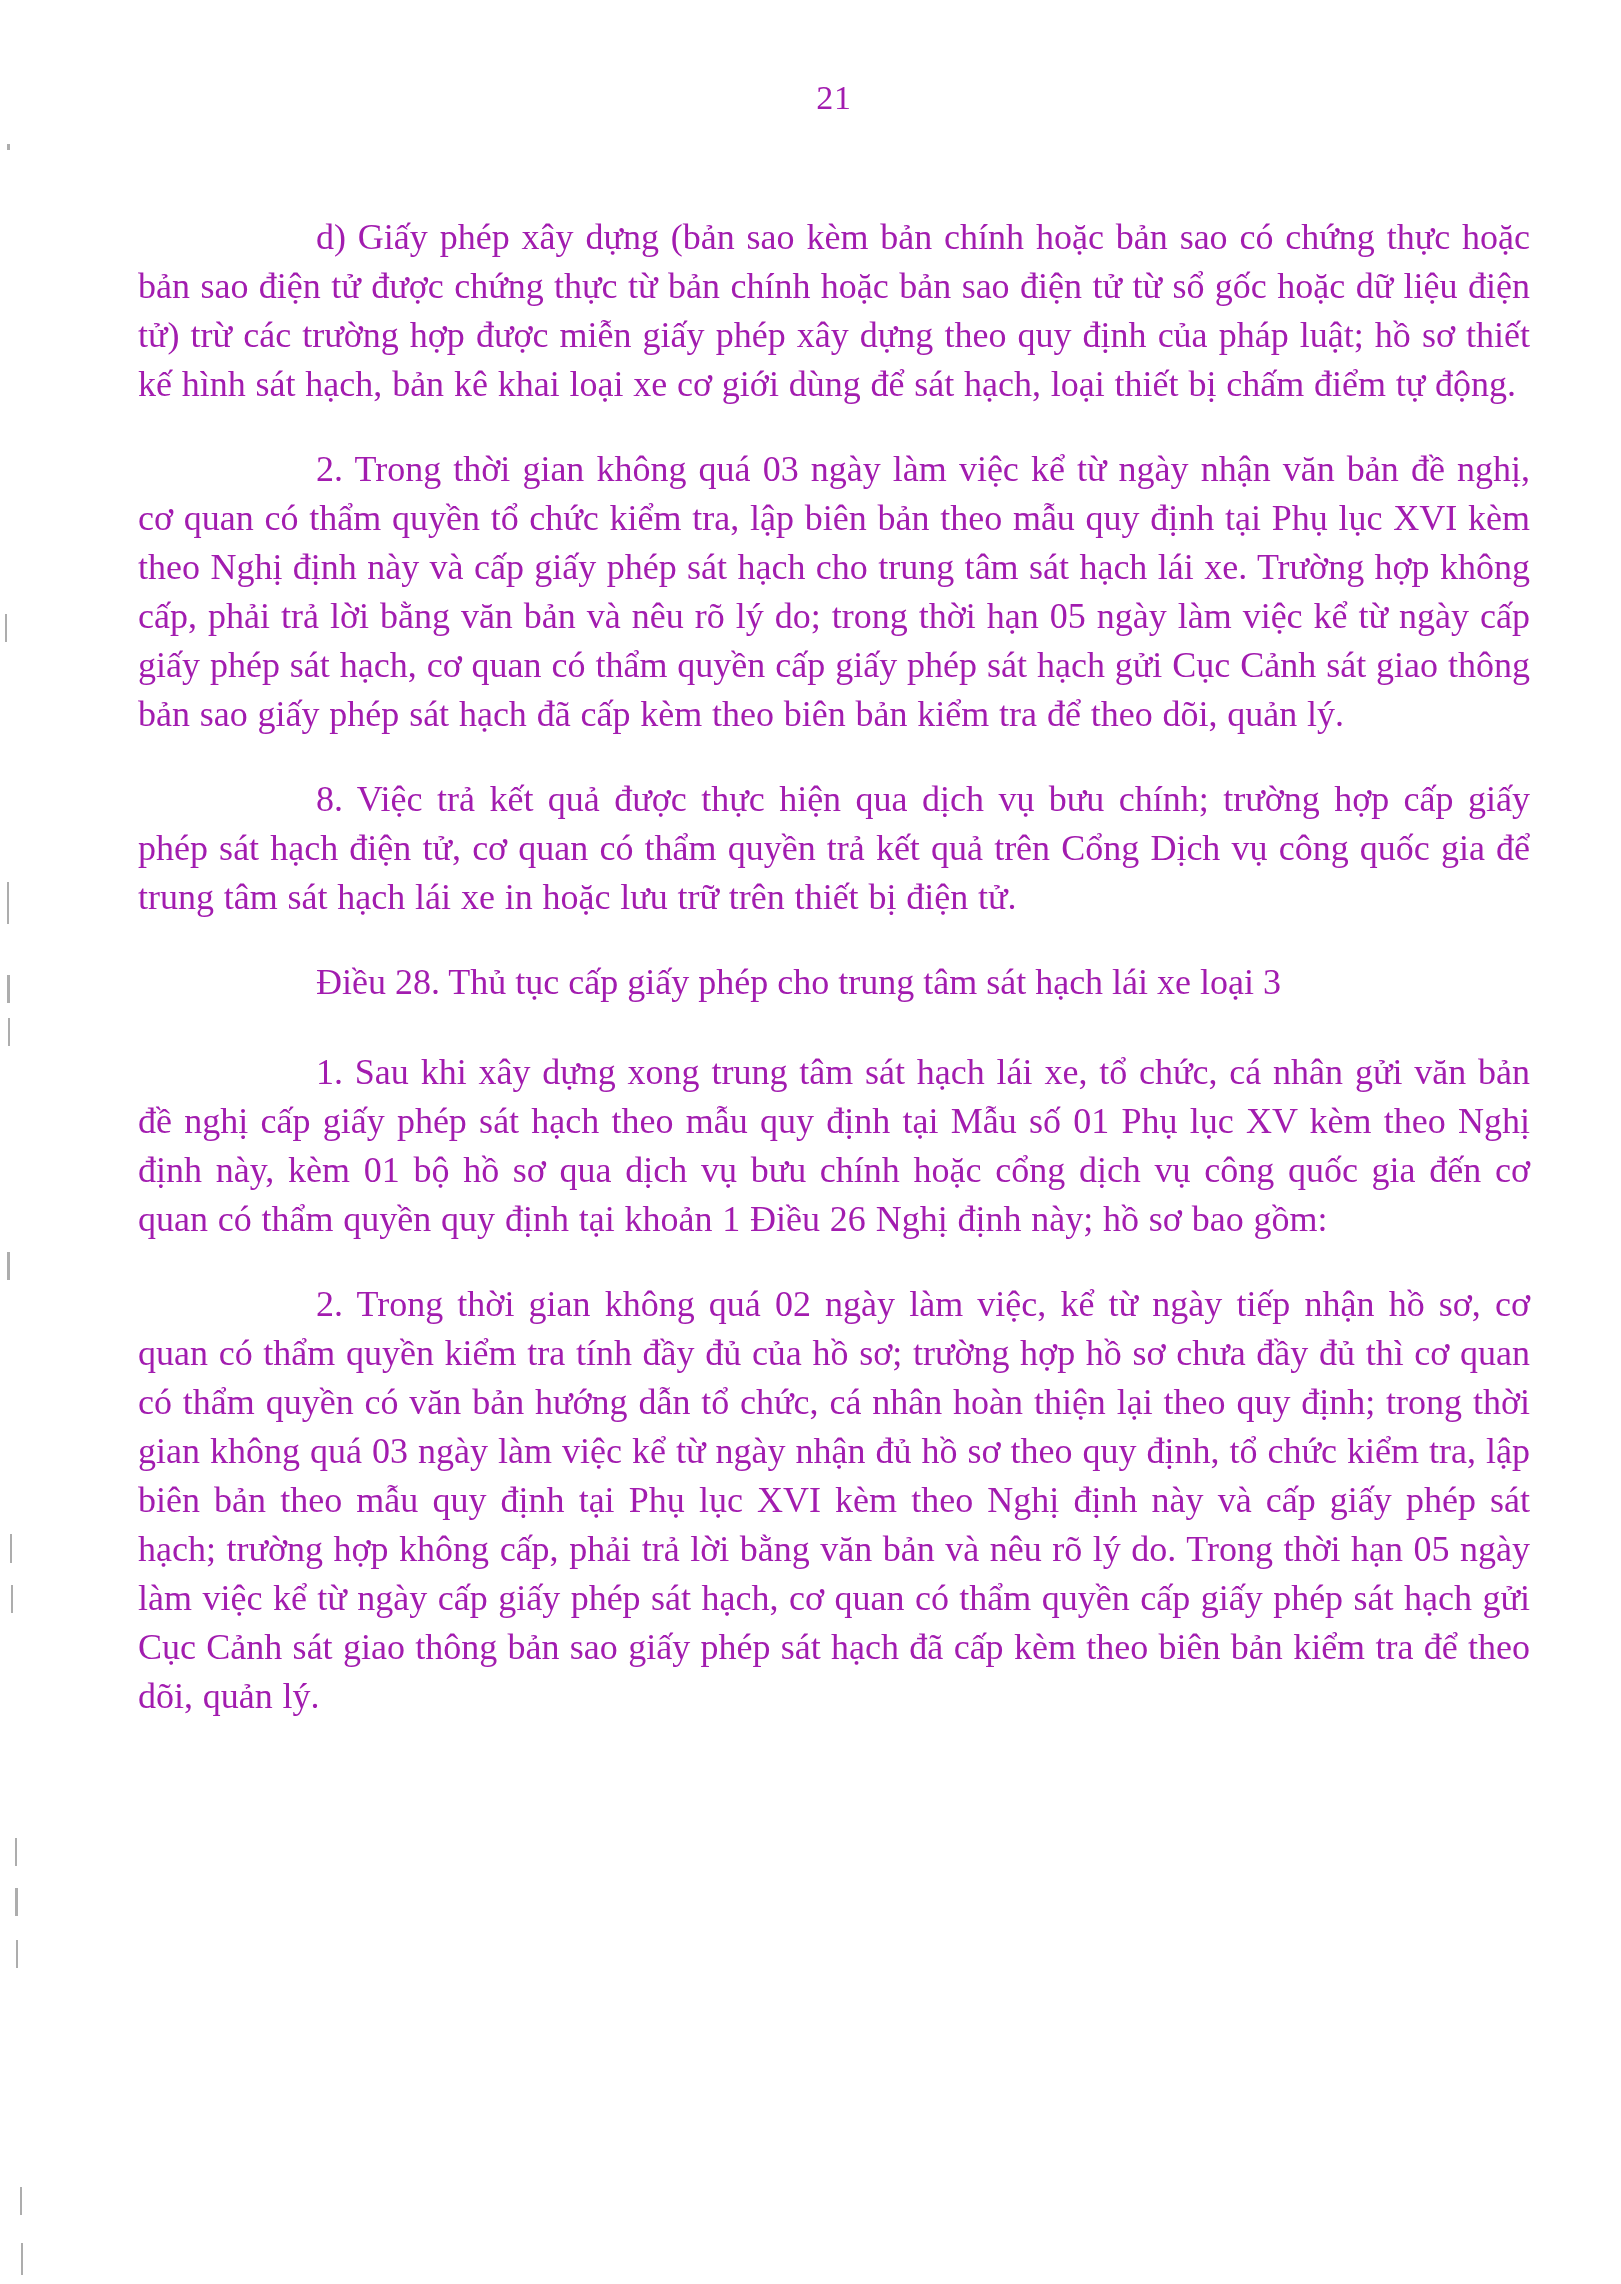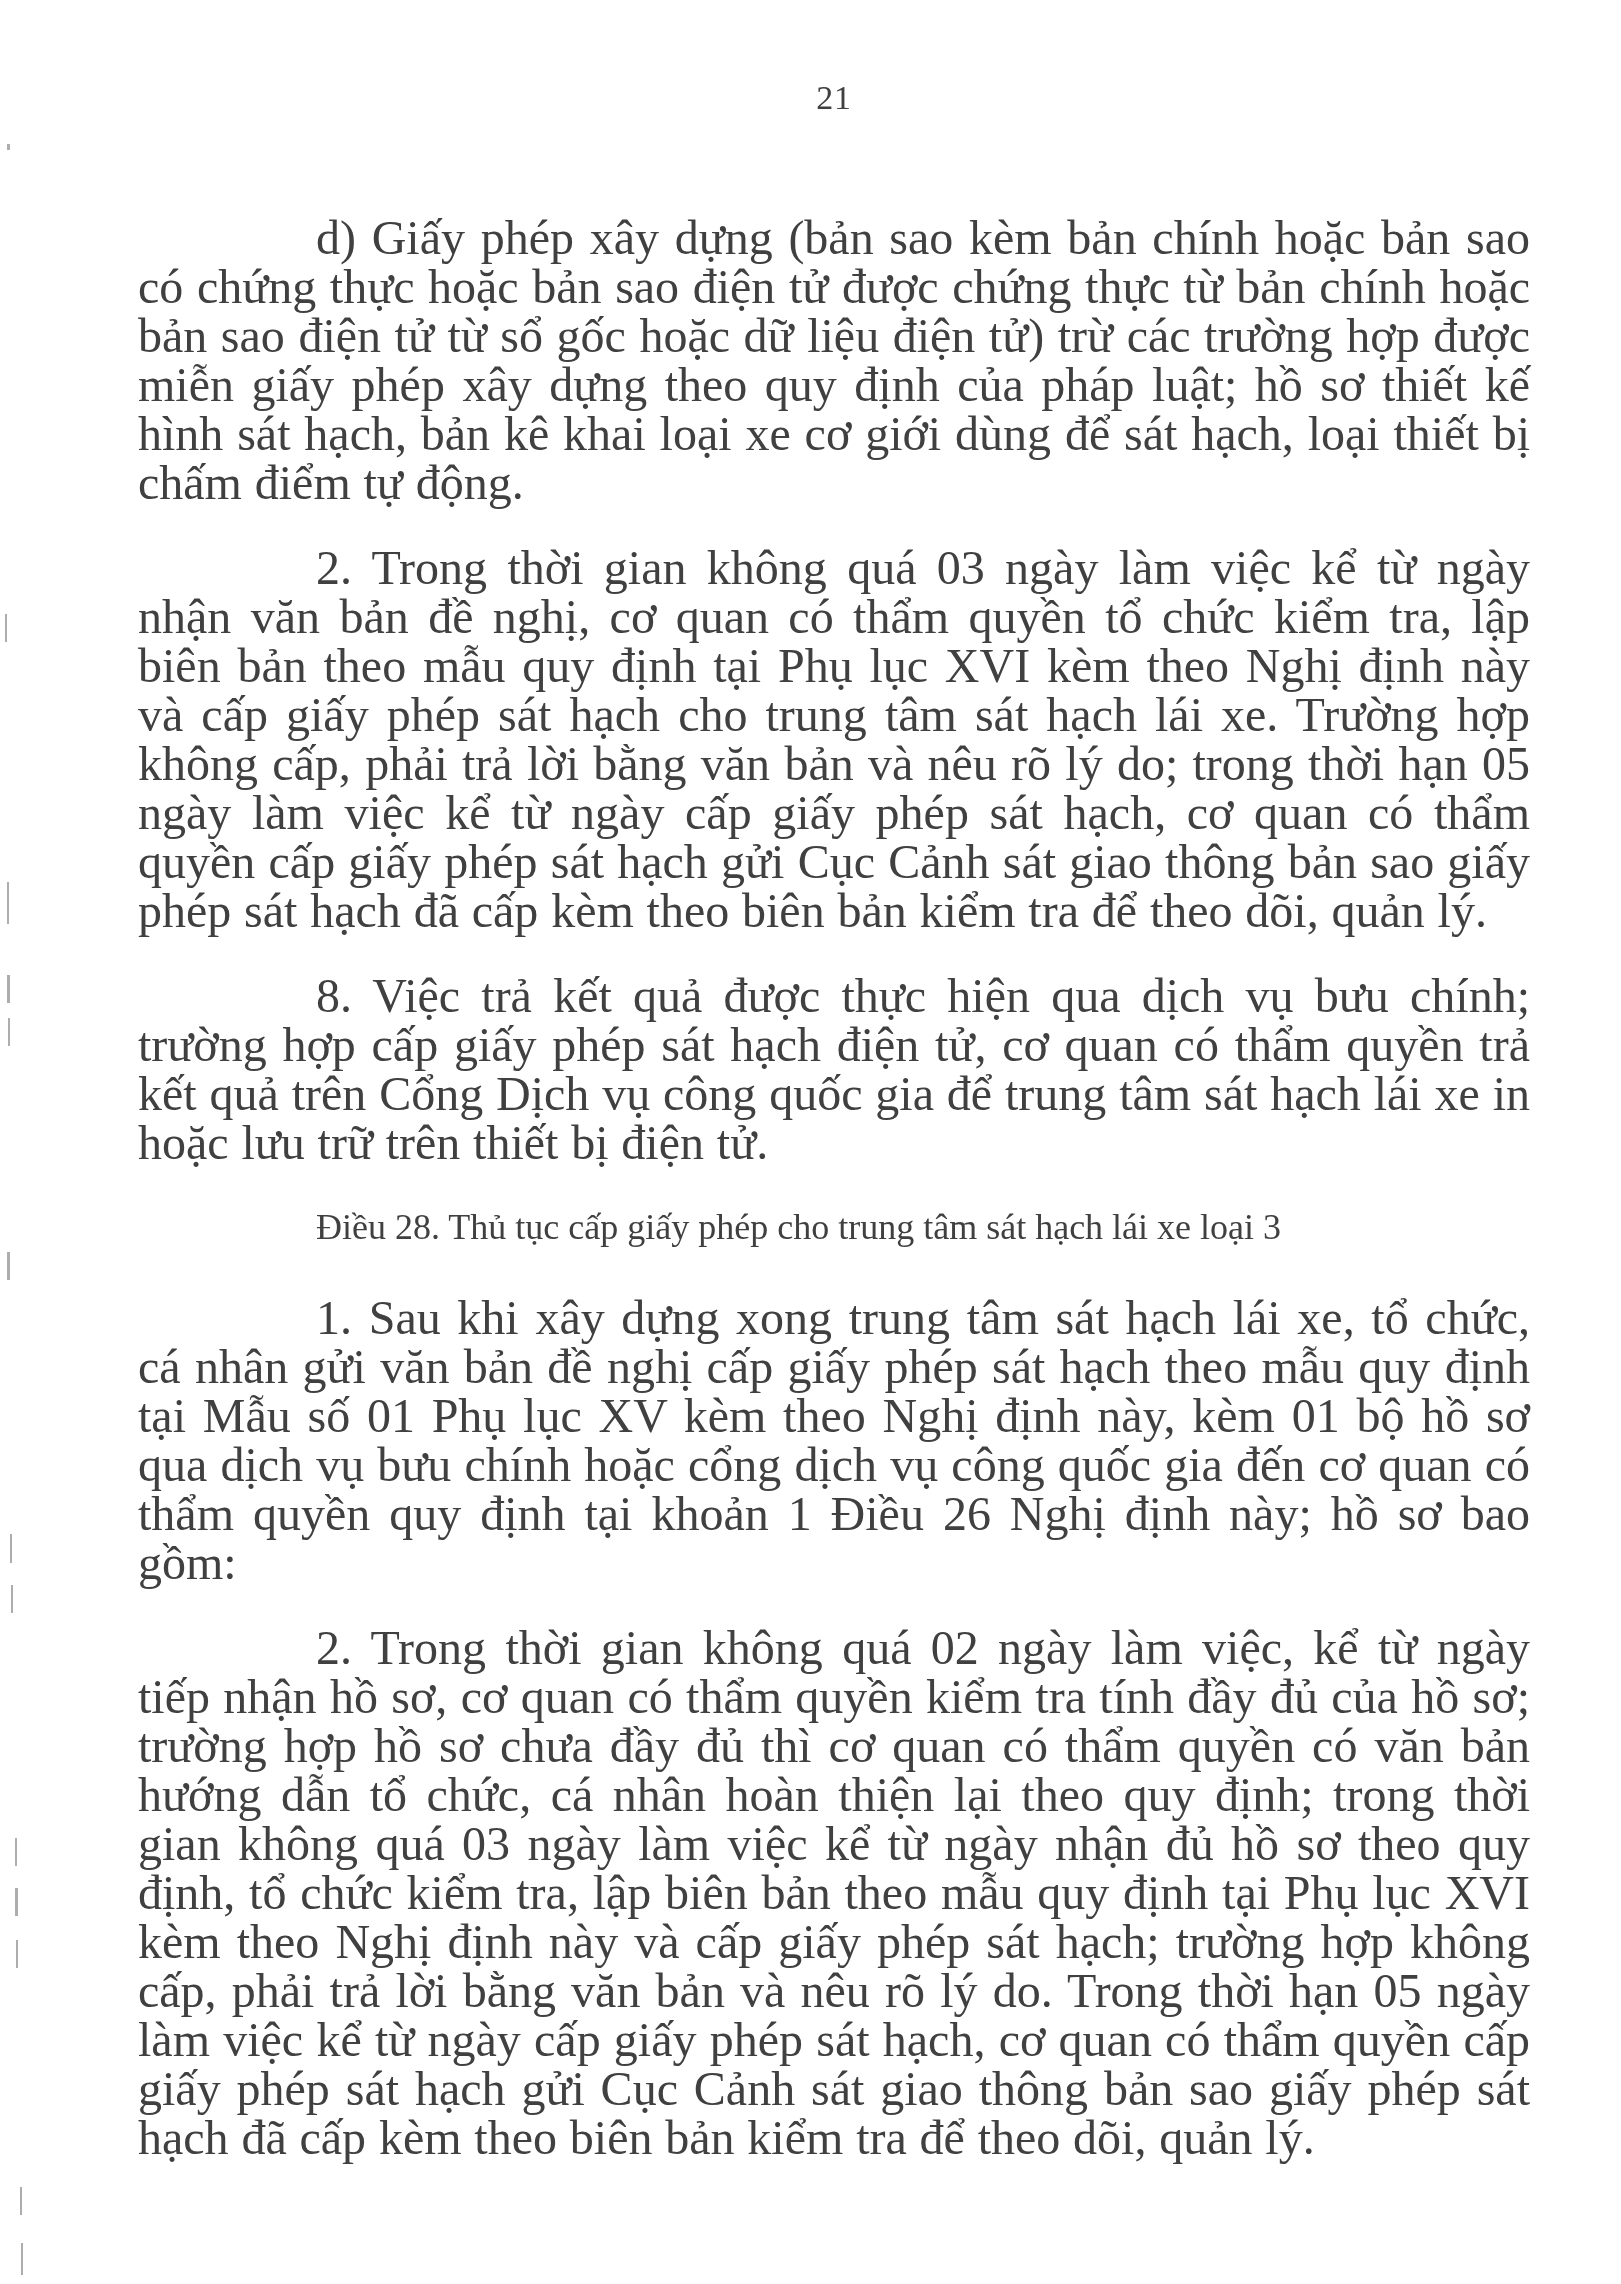"21" .page { color: #404040 -> #a21caf }
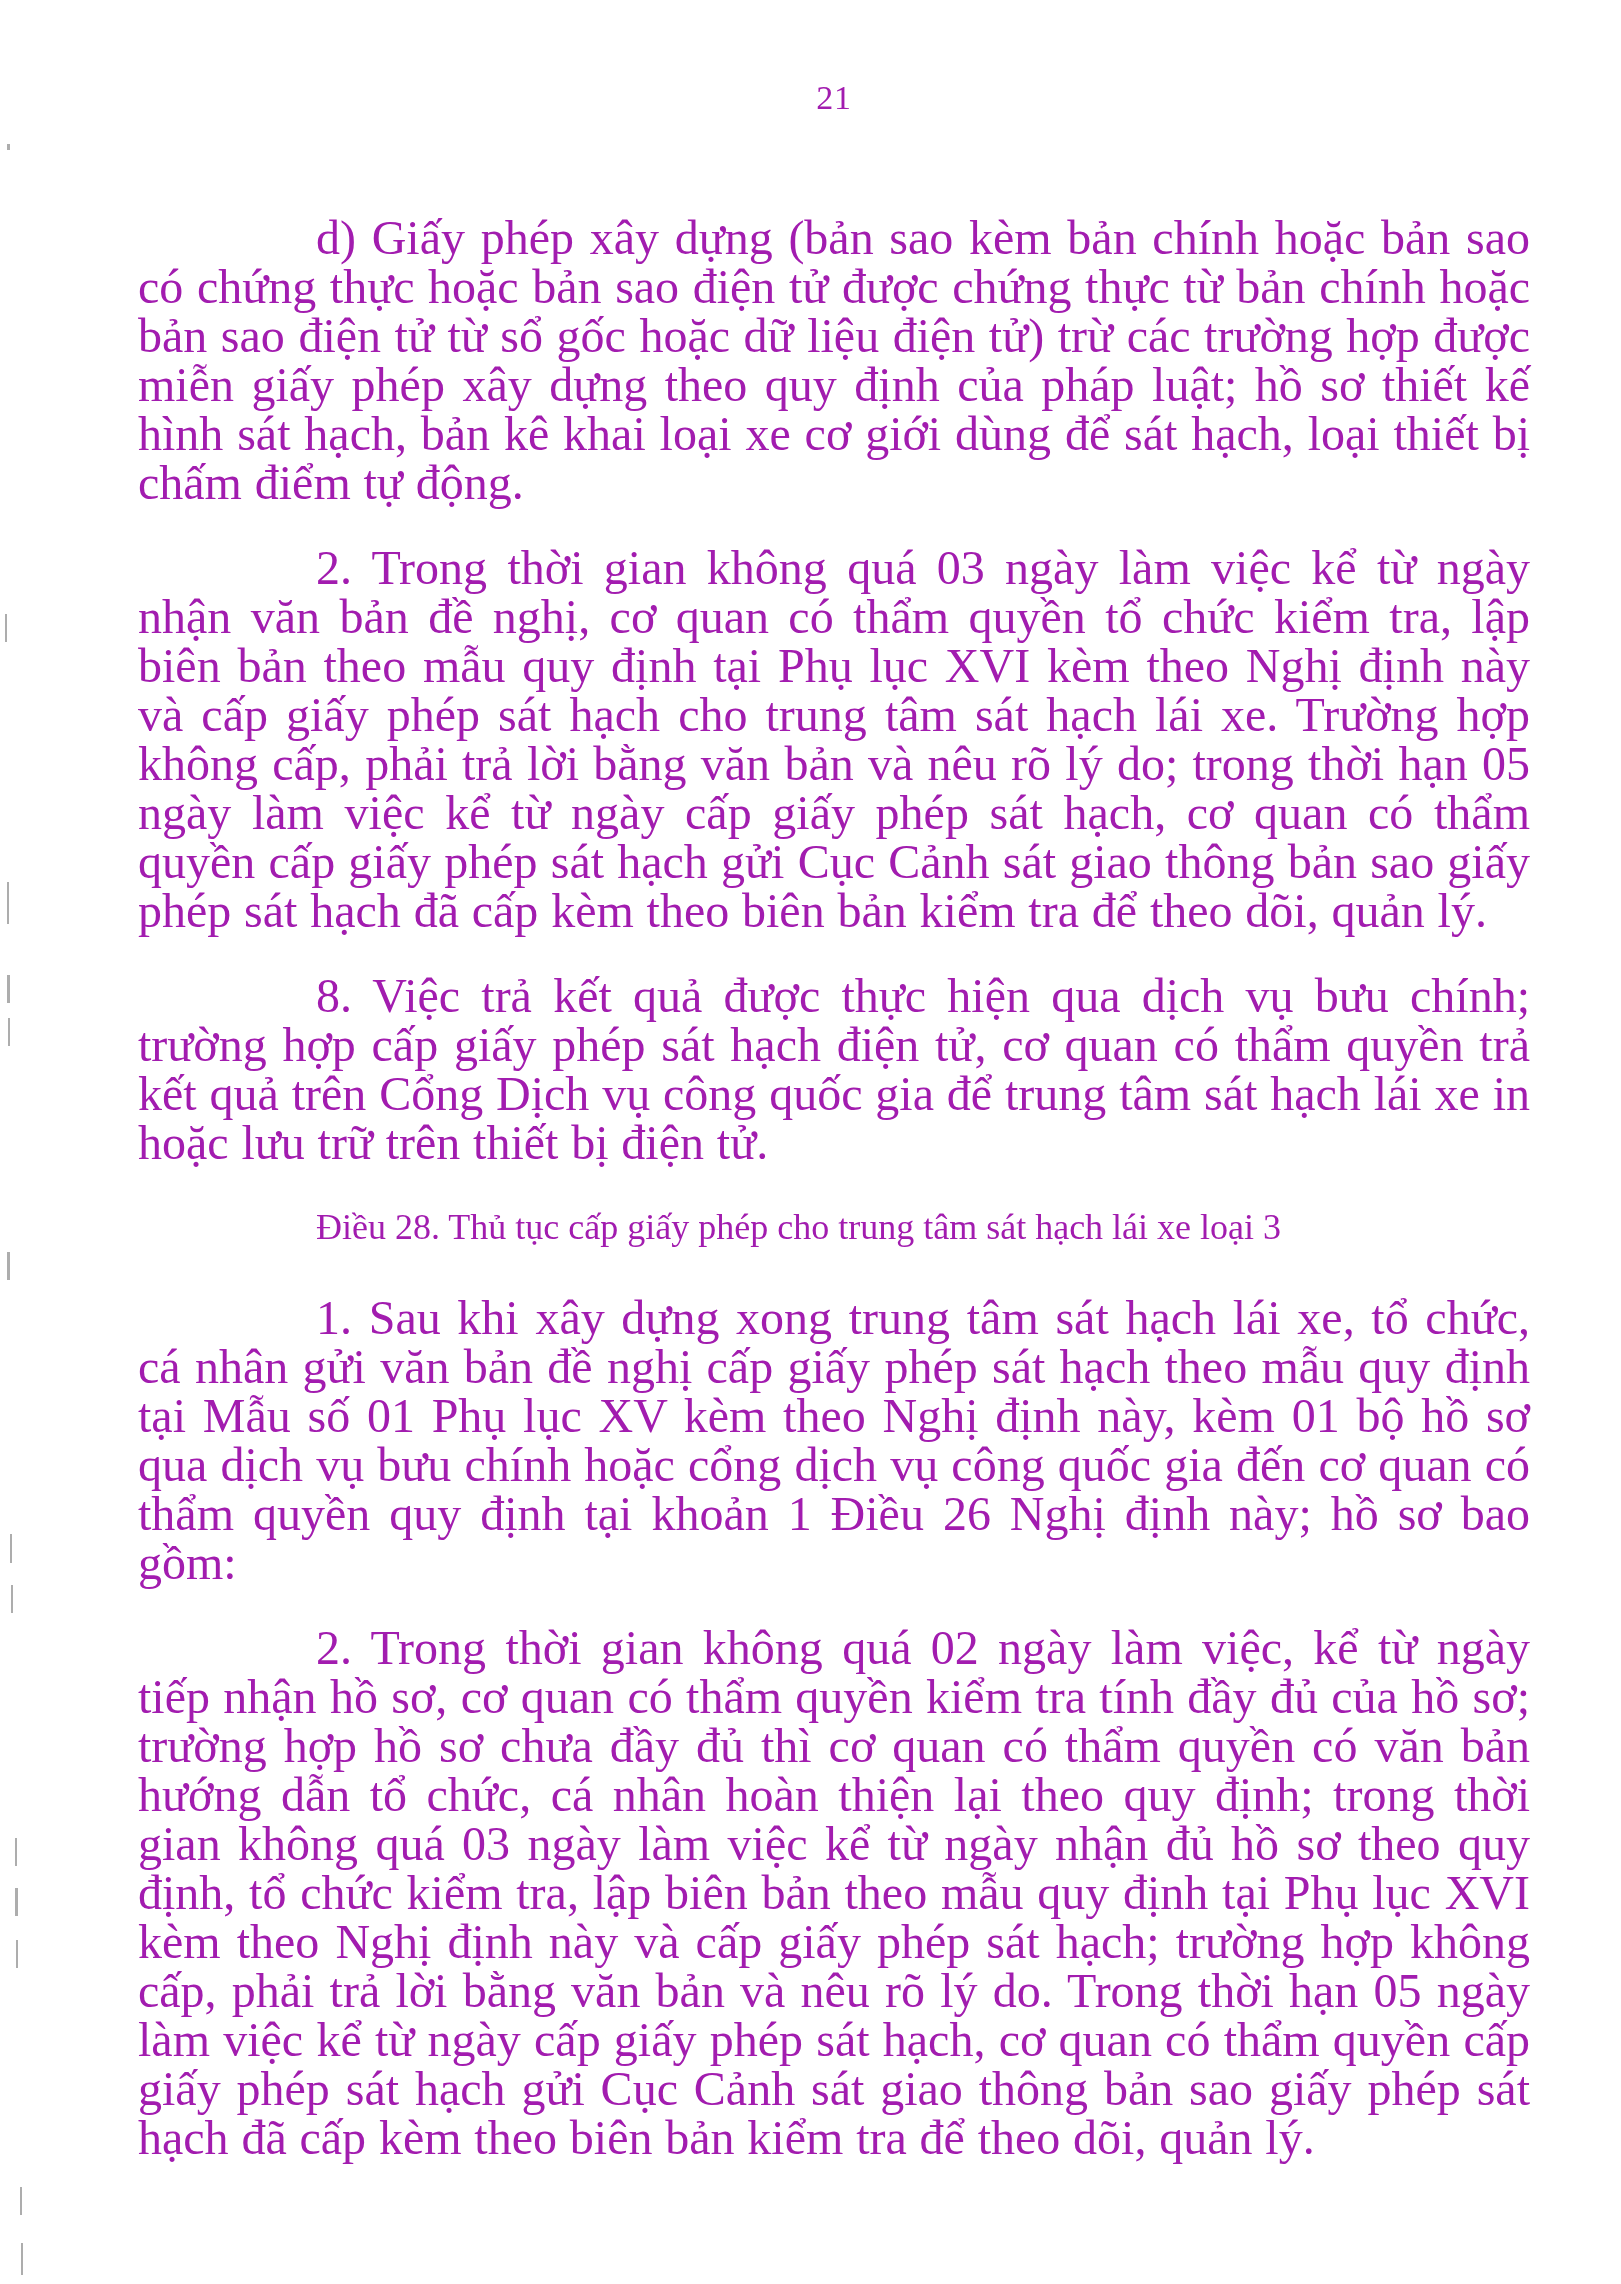"d) Giấy phép xây dựng" p.body-para { font-size: 48px -> 36px }
